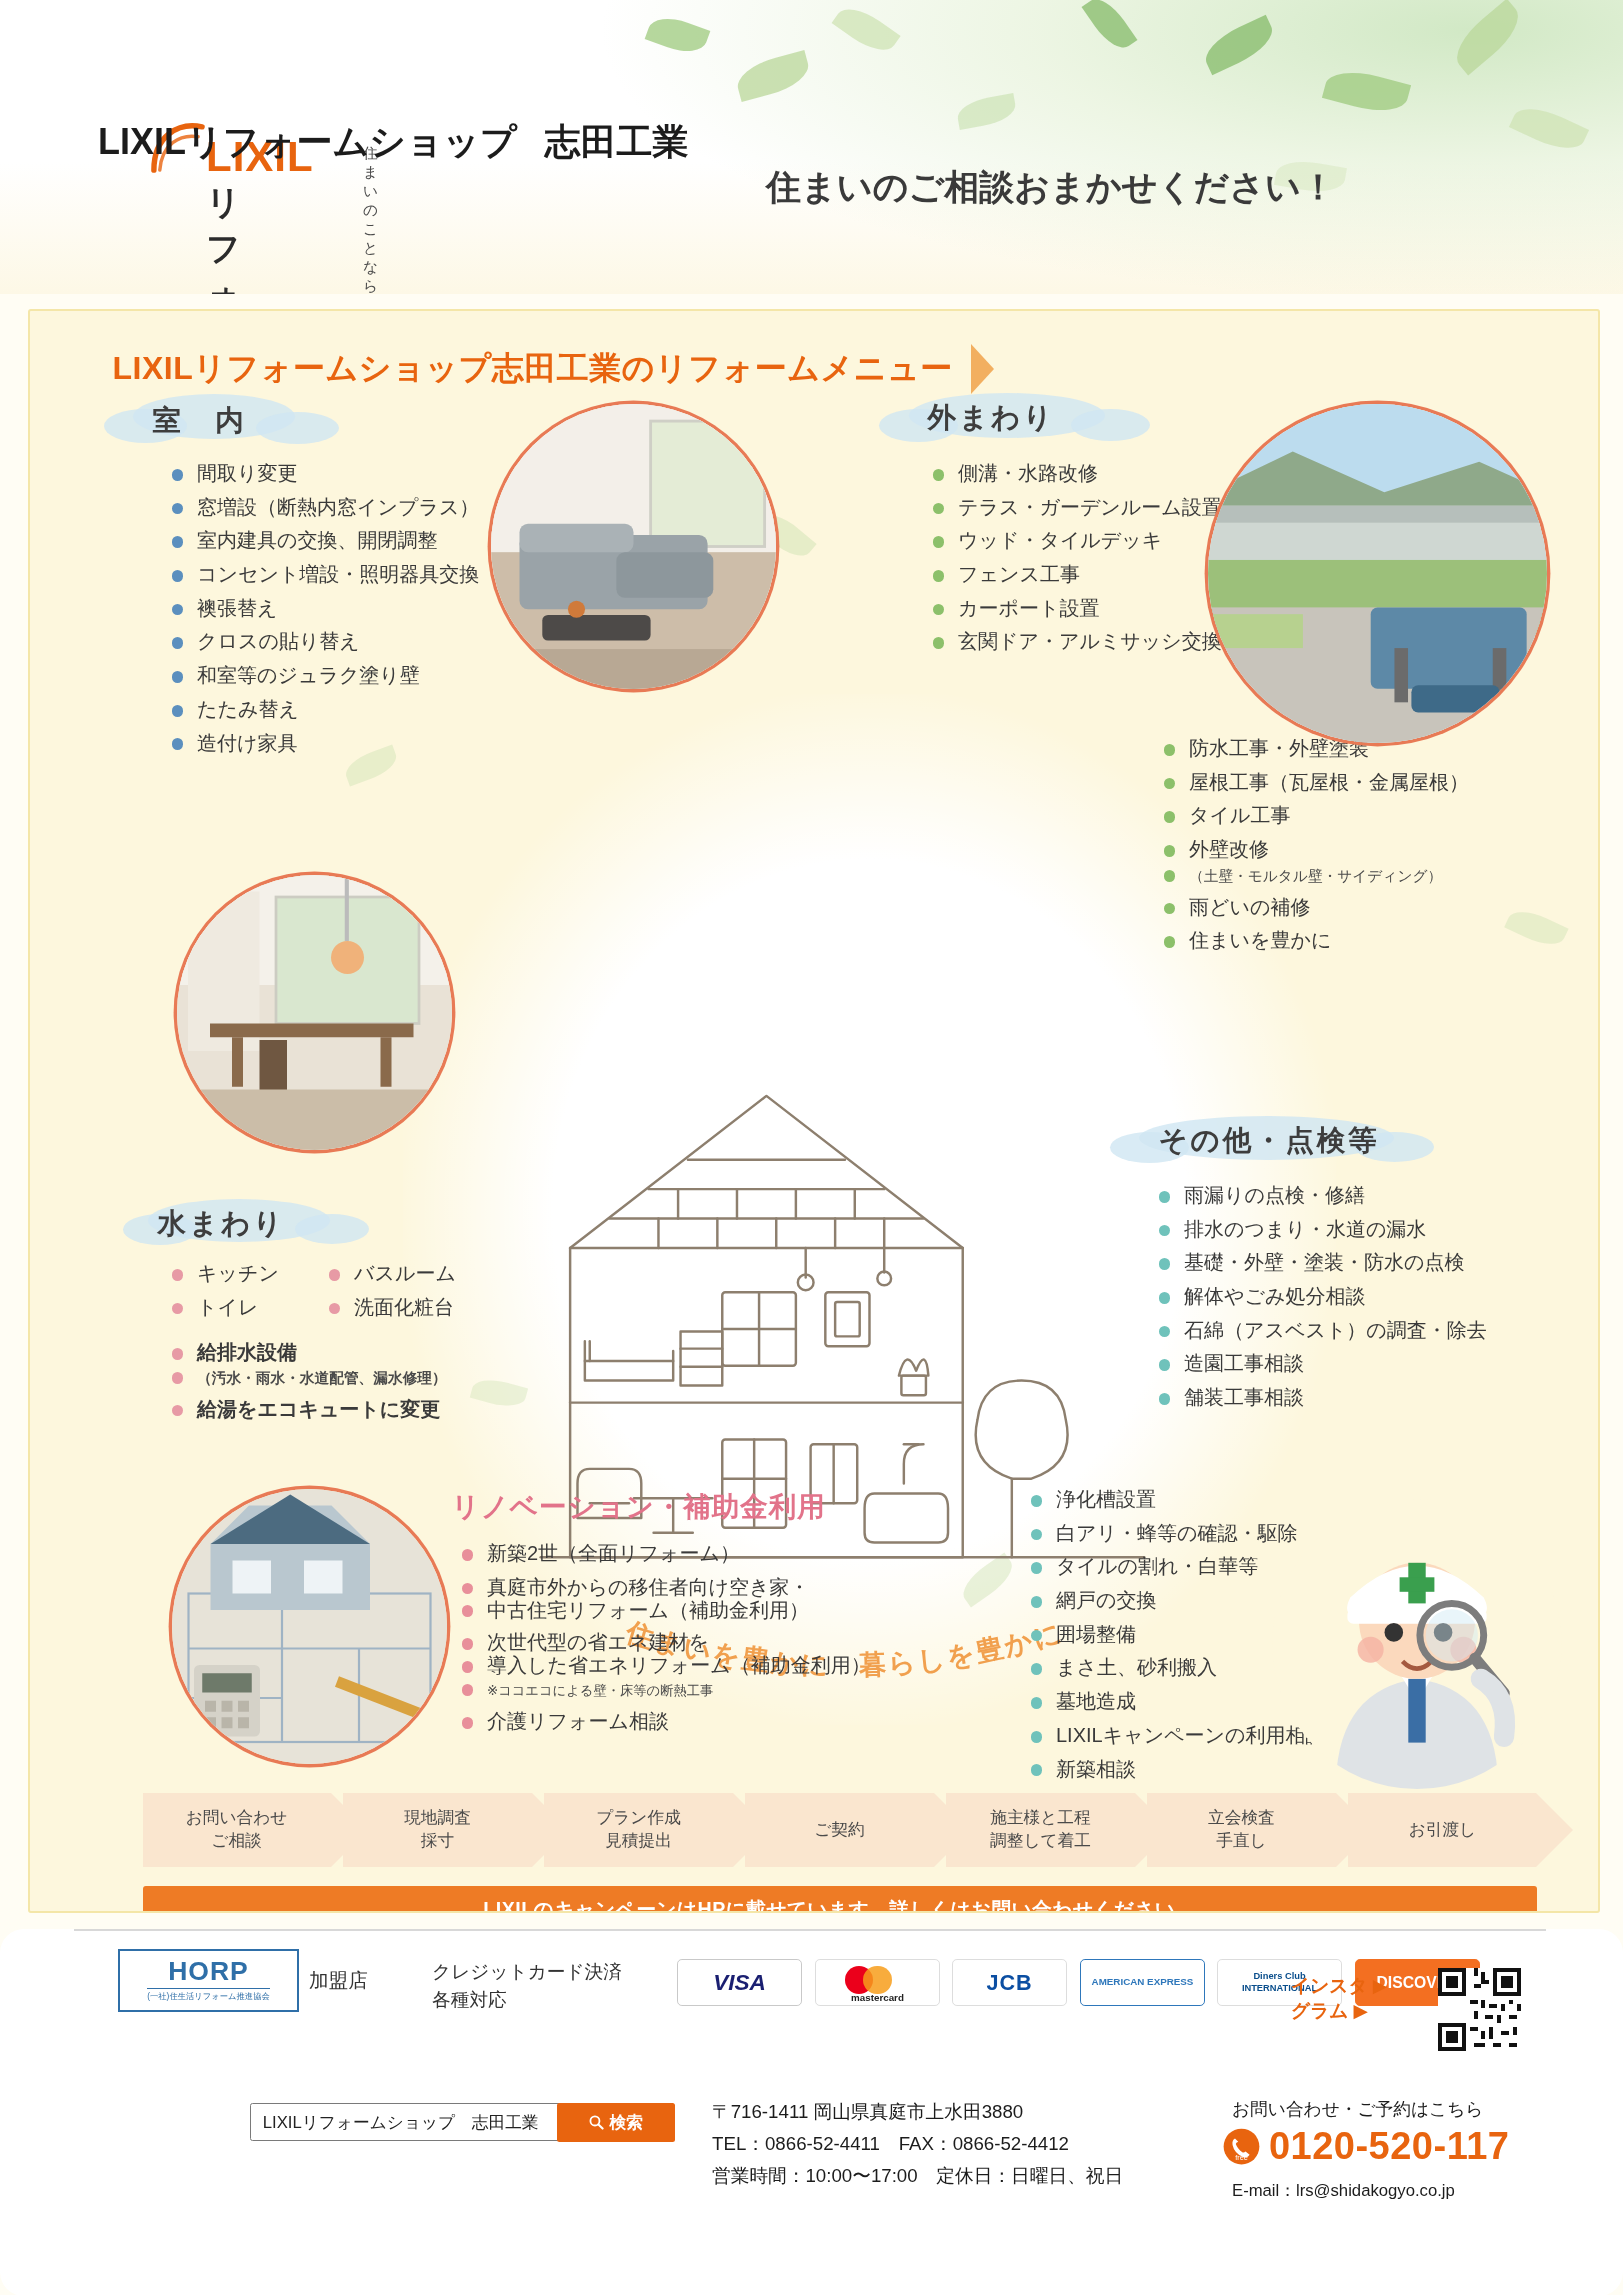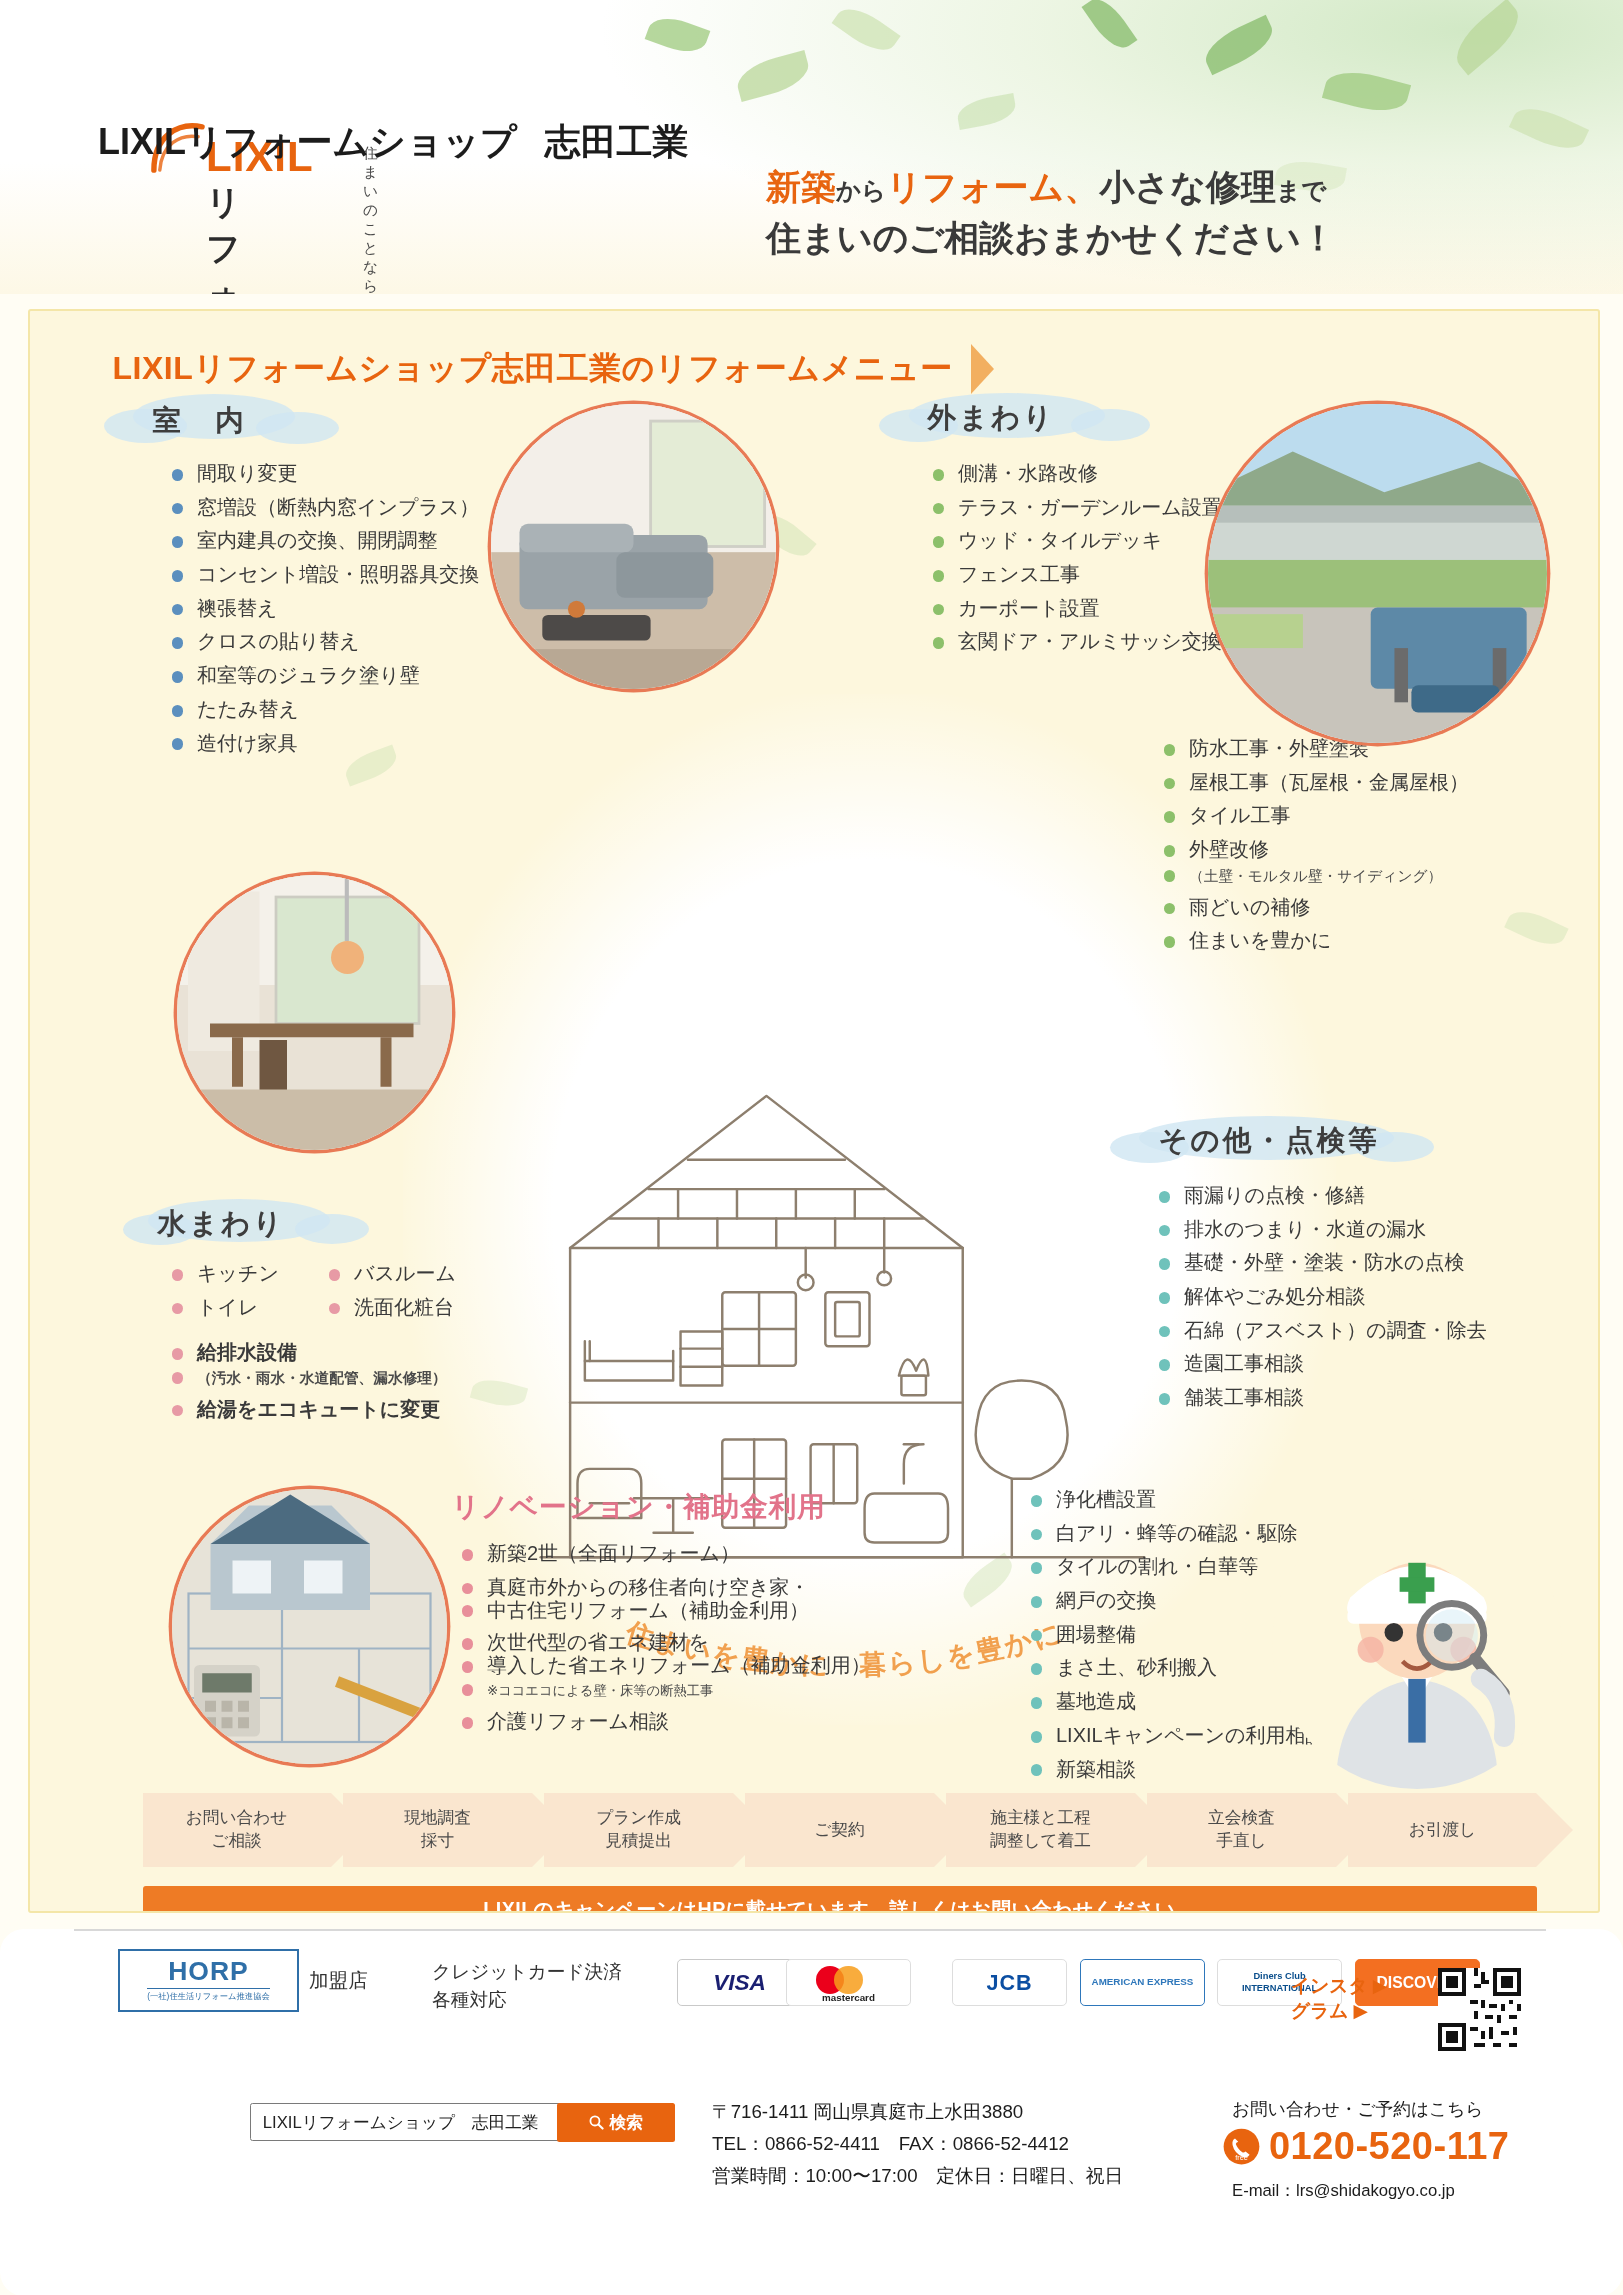"新築からリフォーム、小さな修理まで" div.hc-line { html: <div> <span>新築</span><span>から</span><span>リフォーム、</span><span>小さな修理</span><span>まで</span> </div> -> none }
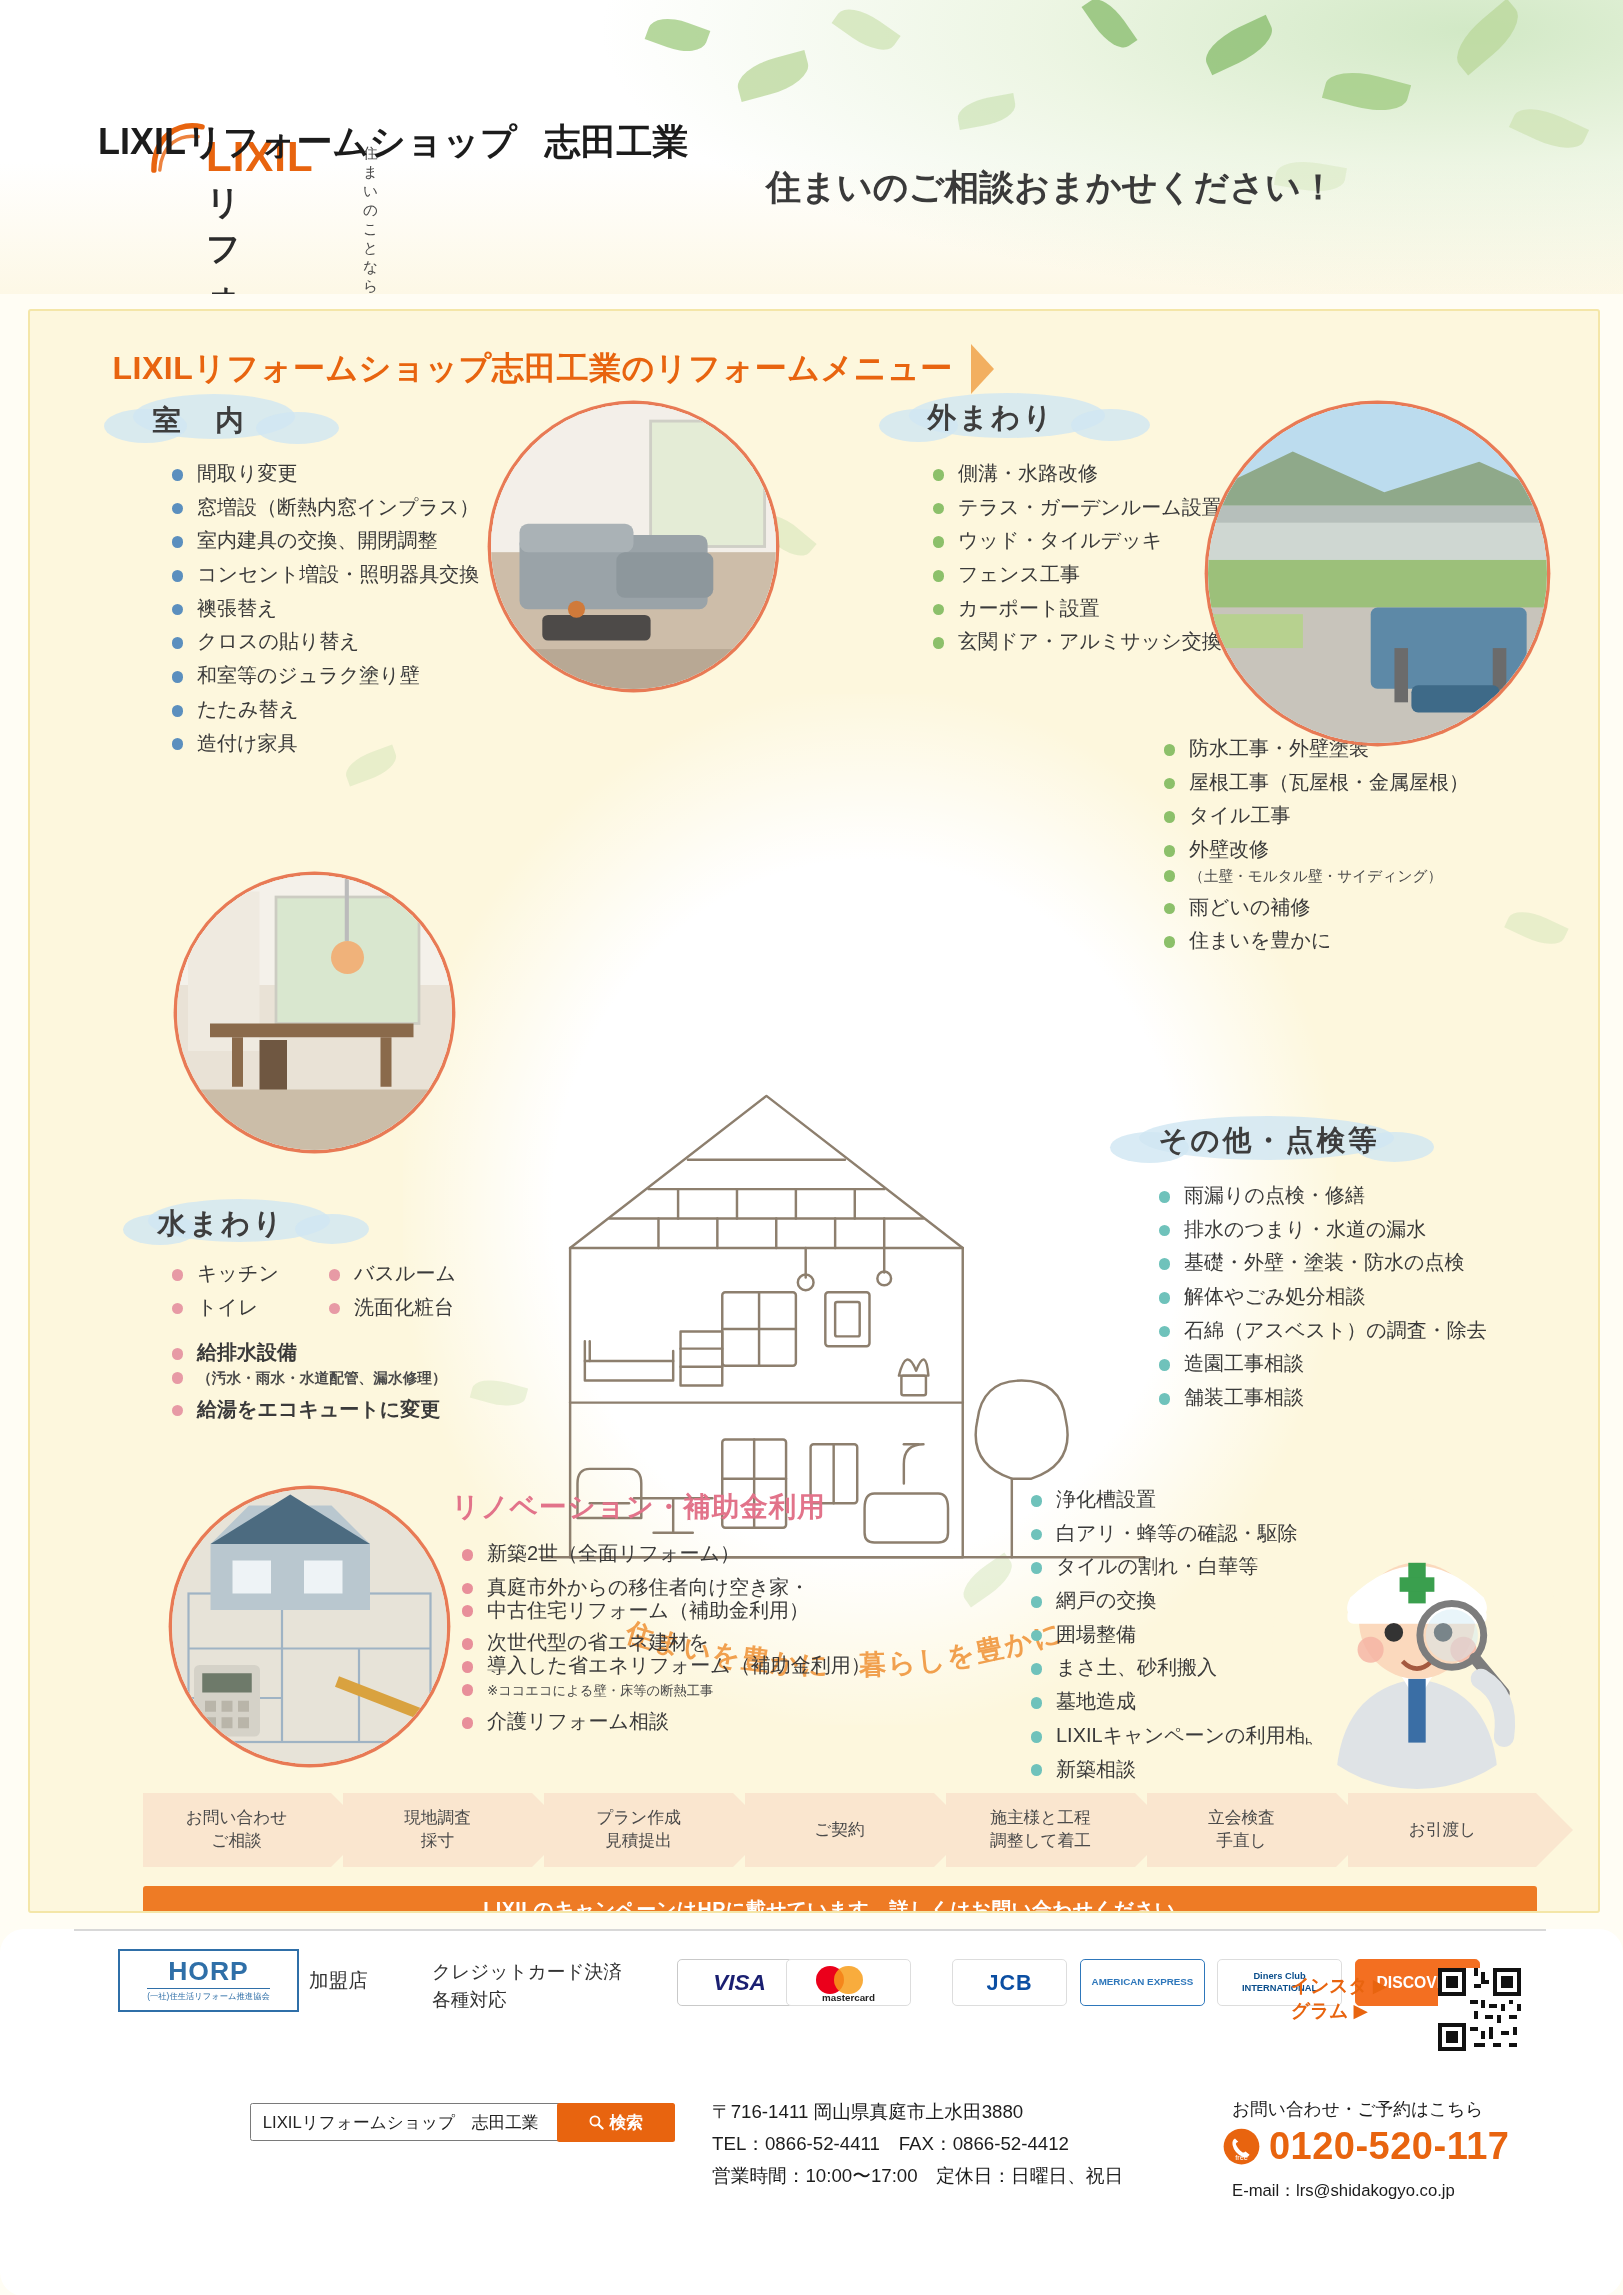"mastercard" div.card { left: 786px -> 815px }
